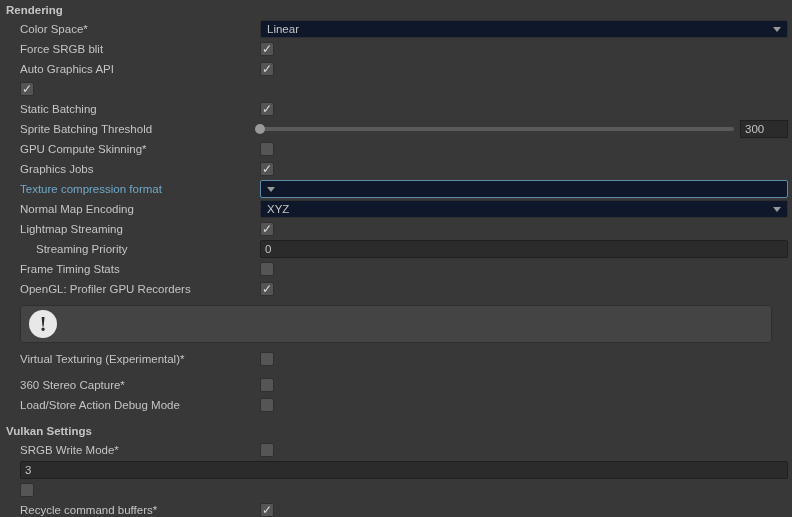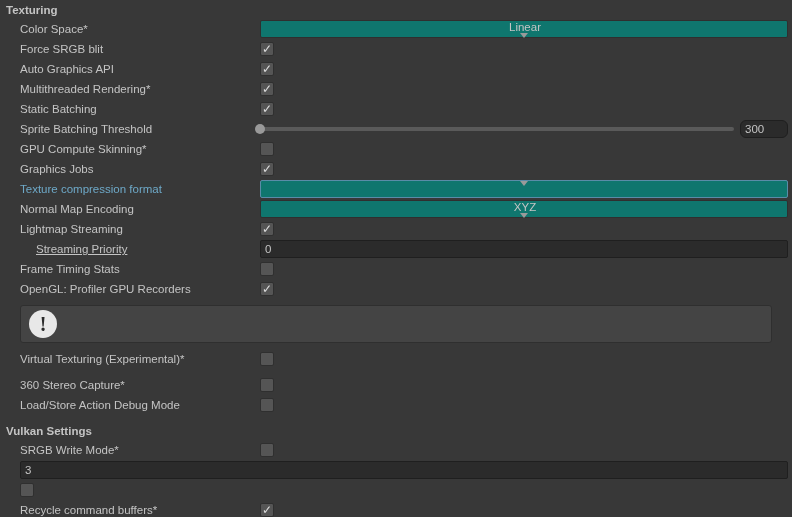"Texturing" div.section-header { text: Texturing -> Rendering }
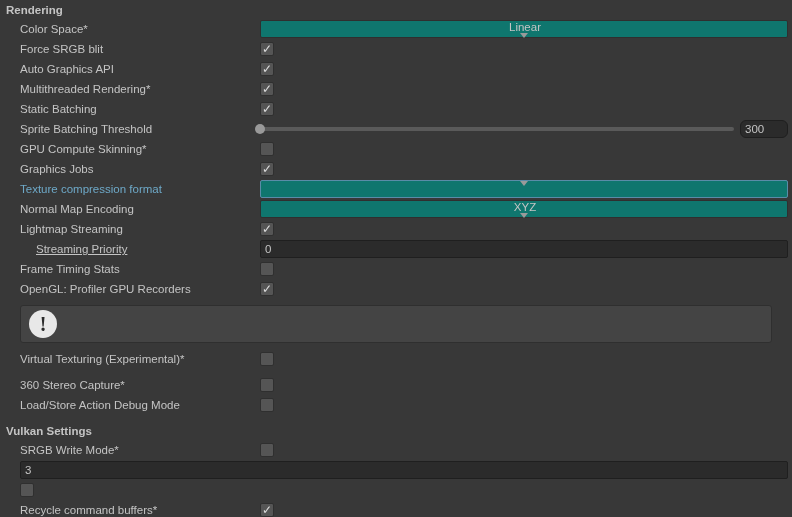"Linear" .dropdown { background: #0f766e -> #0f172a; flex-direction: column -> none }
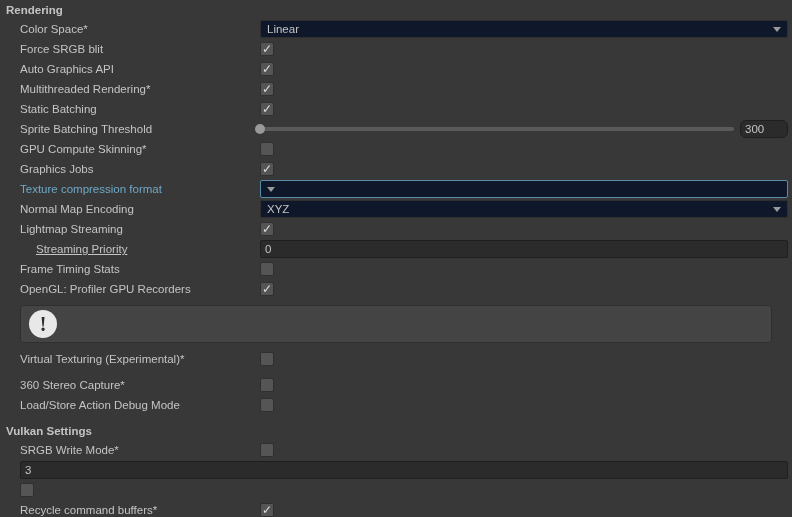"Multithreaded Rendering*" div.label { html: <div>Multithreaded Rendering*</div> -> none }
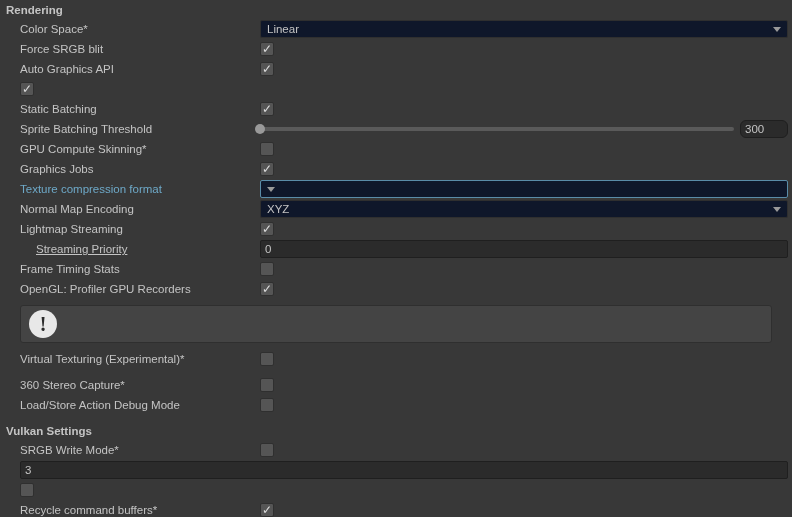"300" .num-field { border-radius: 6px -> 0 }
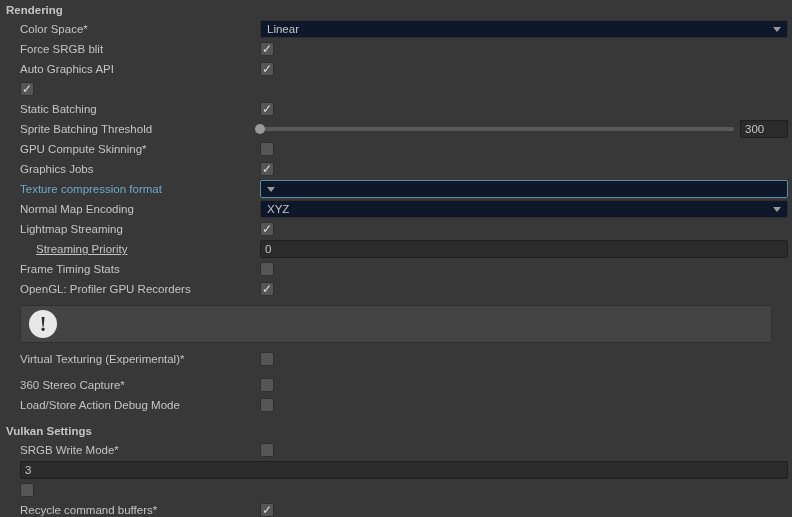"Streaming Priority" .label.indent2 { text-decoration: underline -> none }
